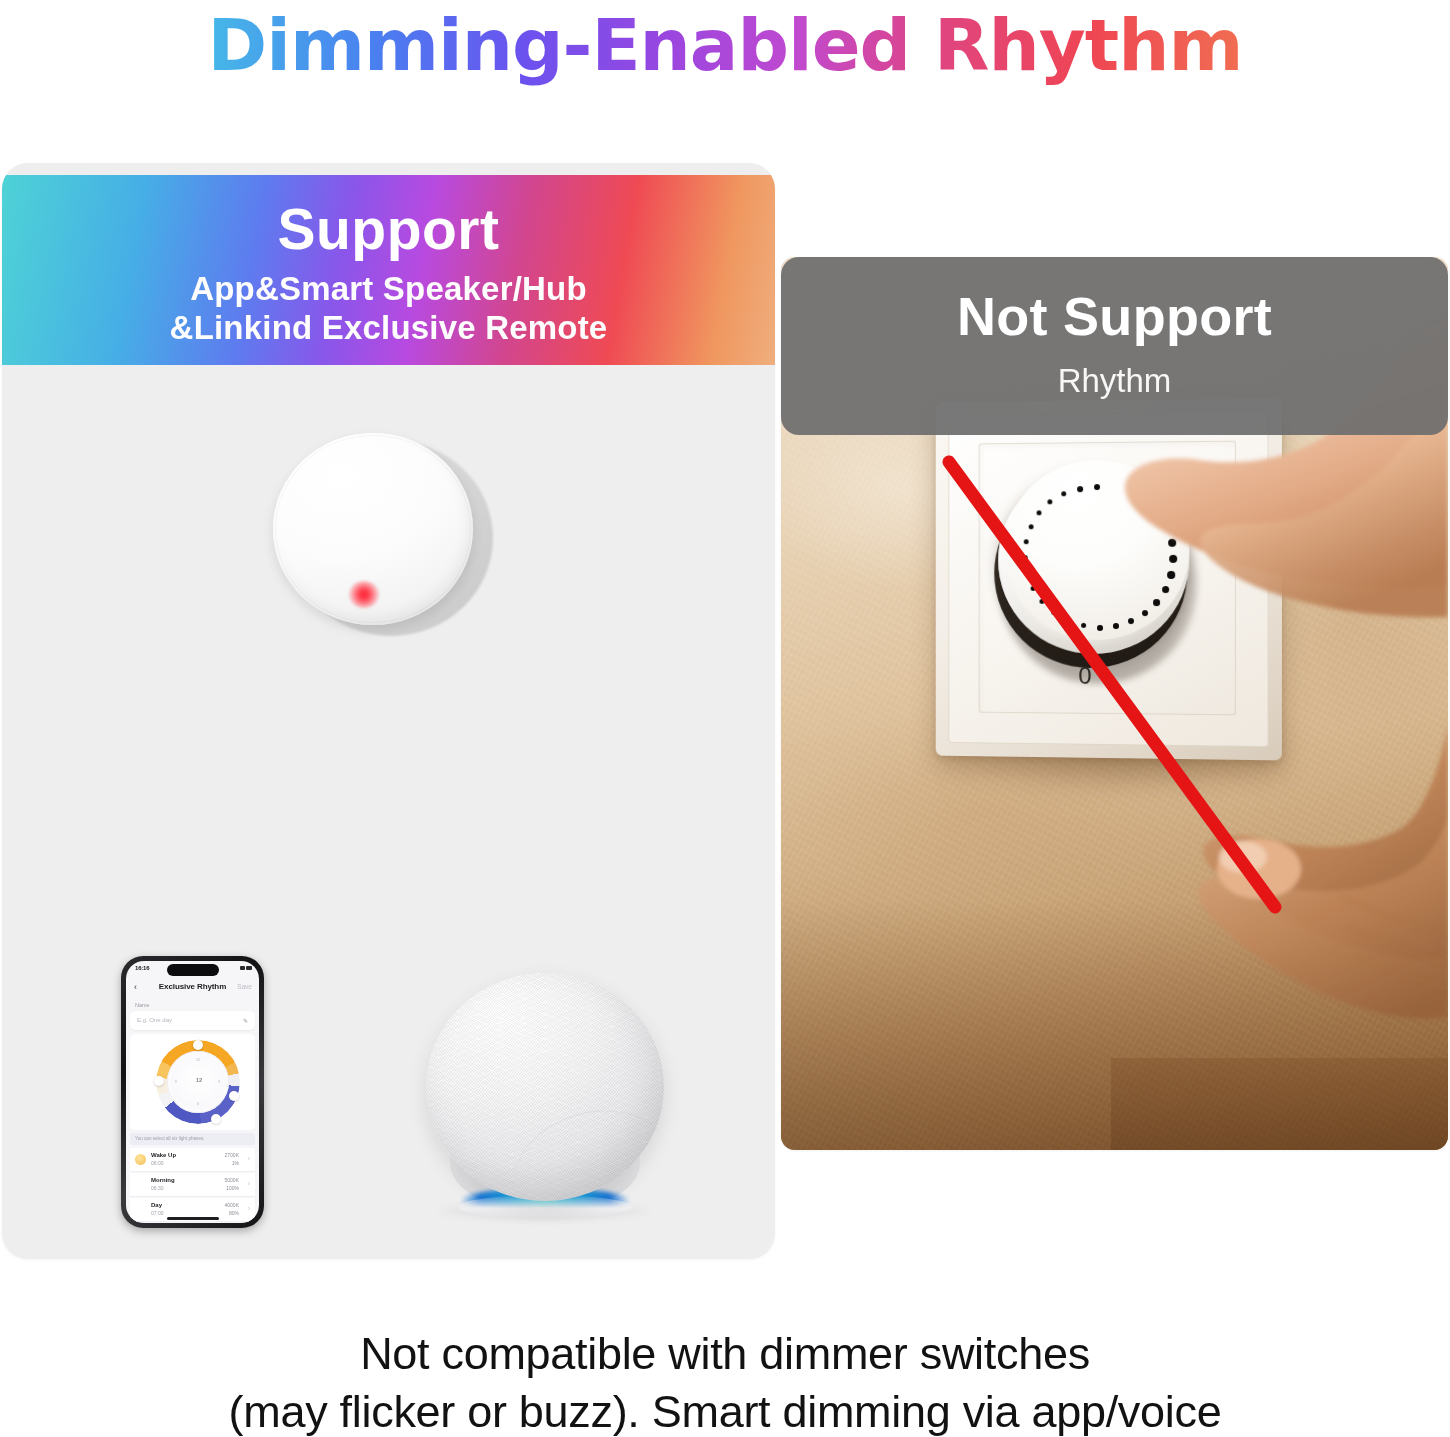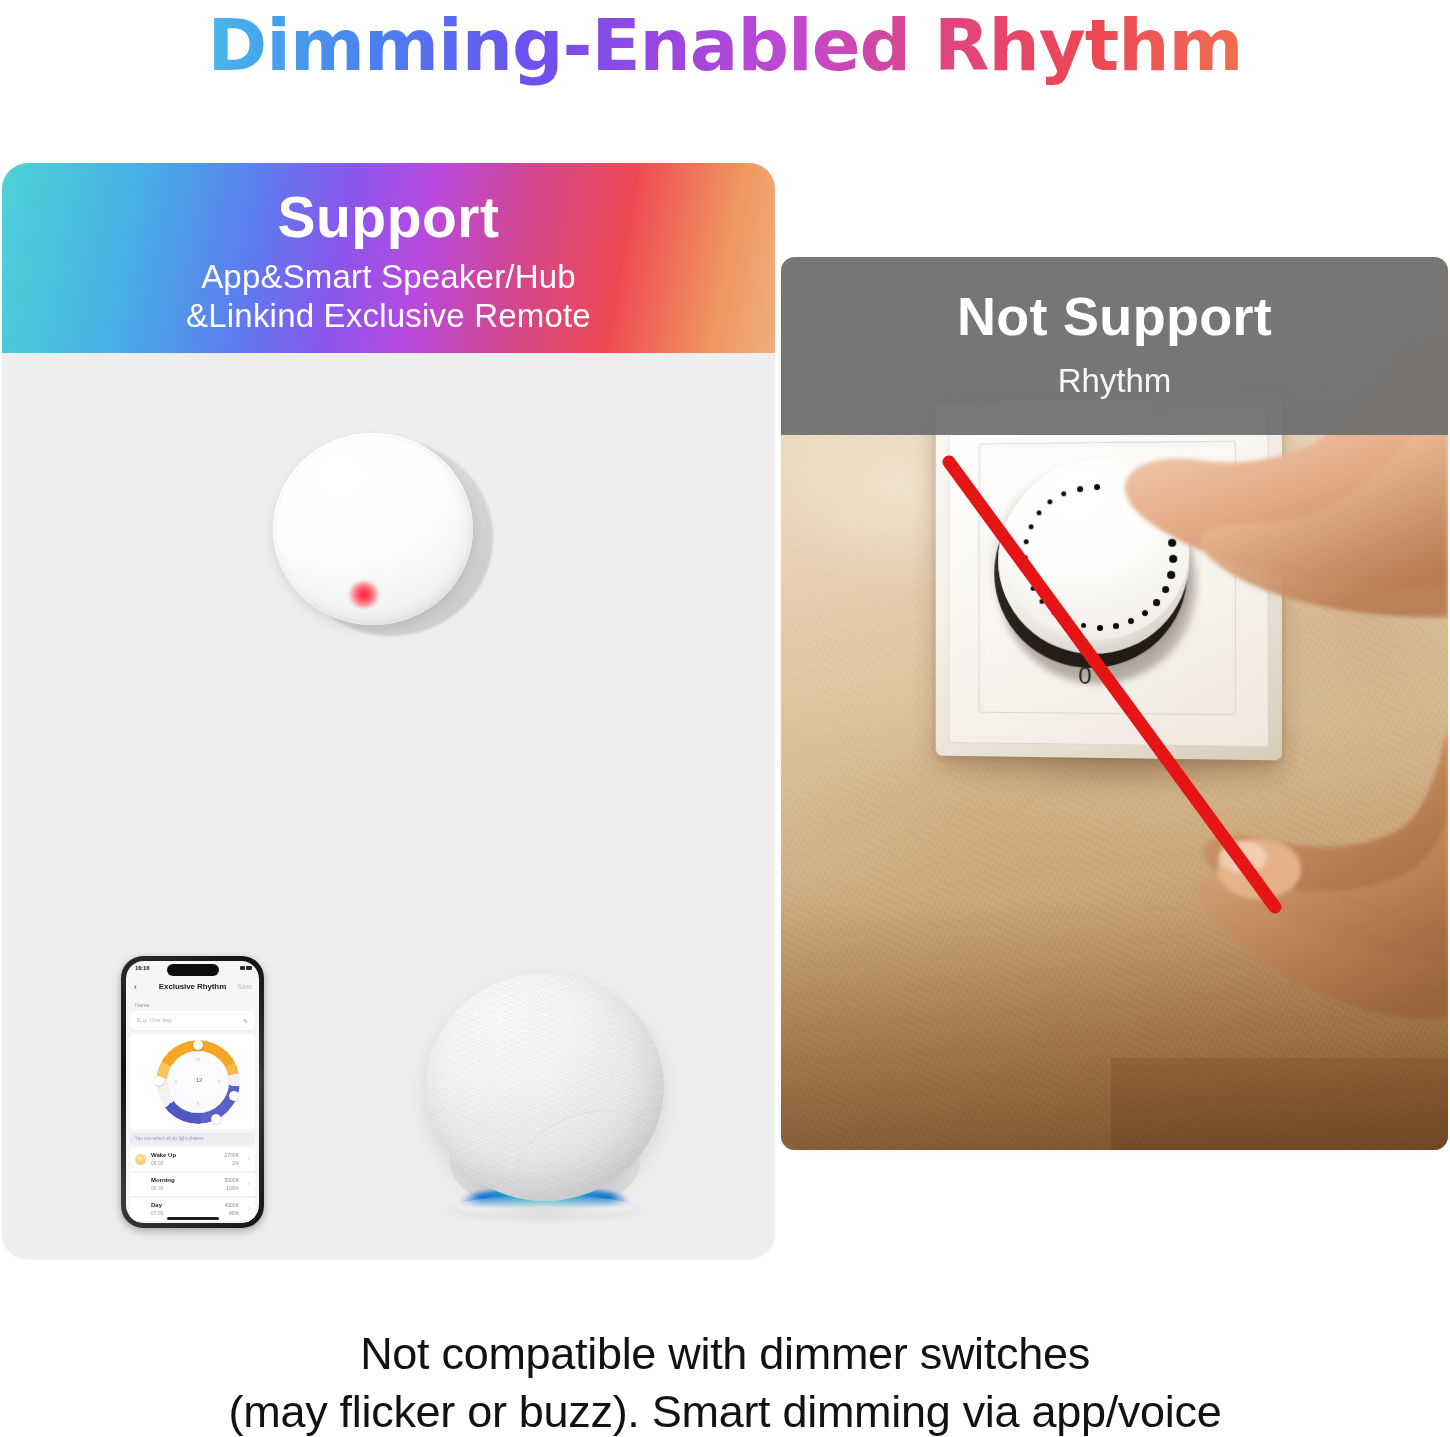"Support" .support-header { top: 0 -> 12px }
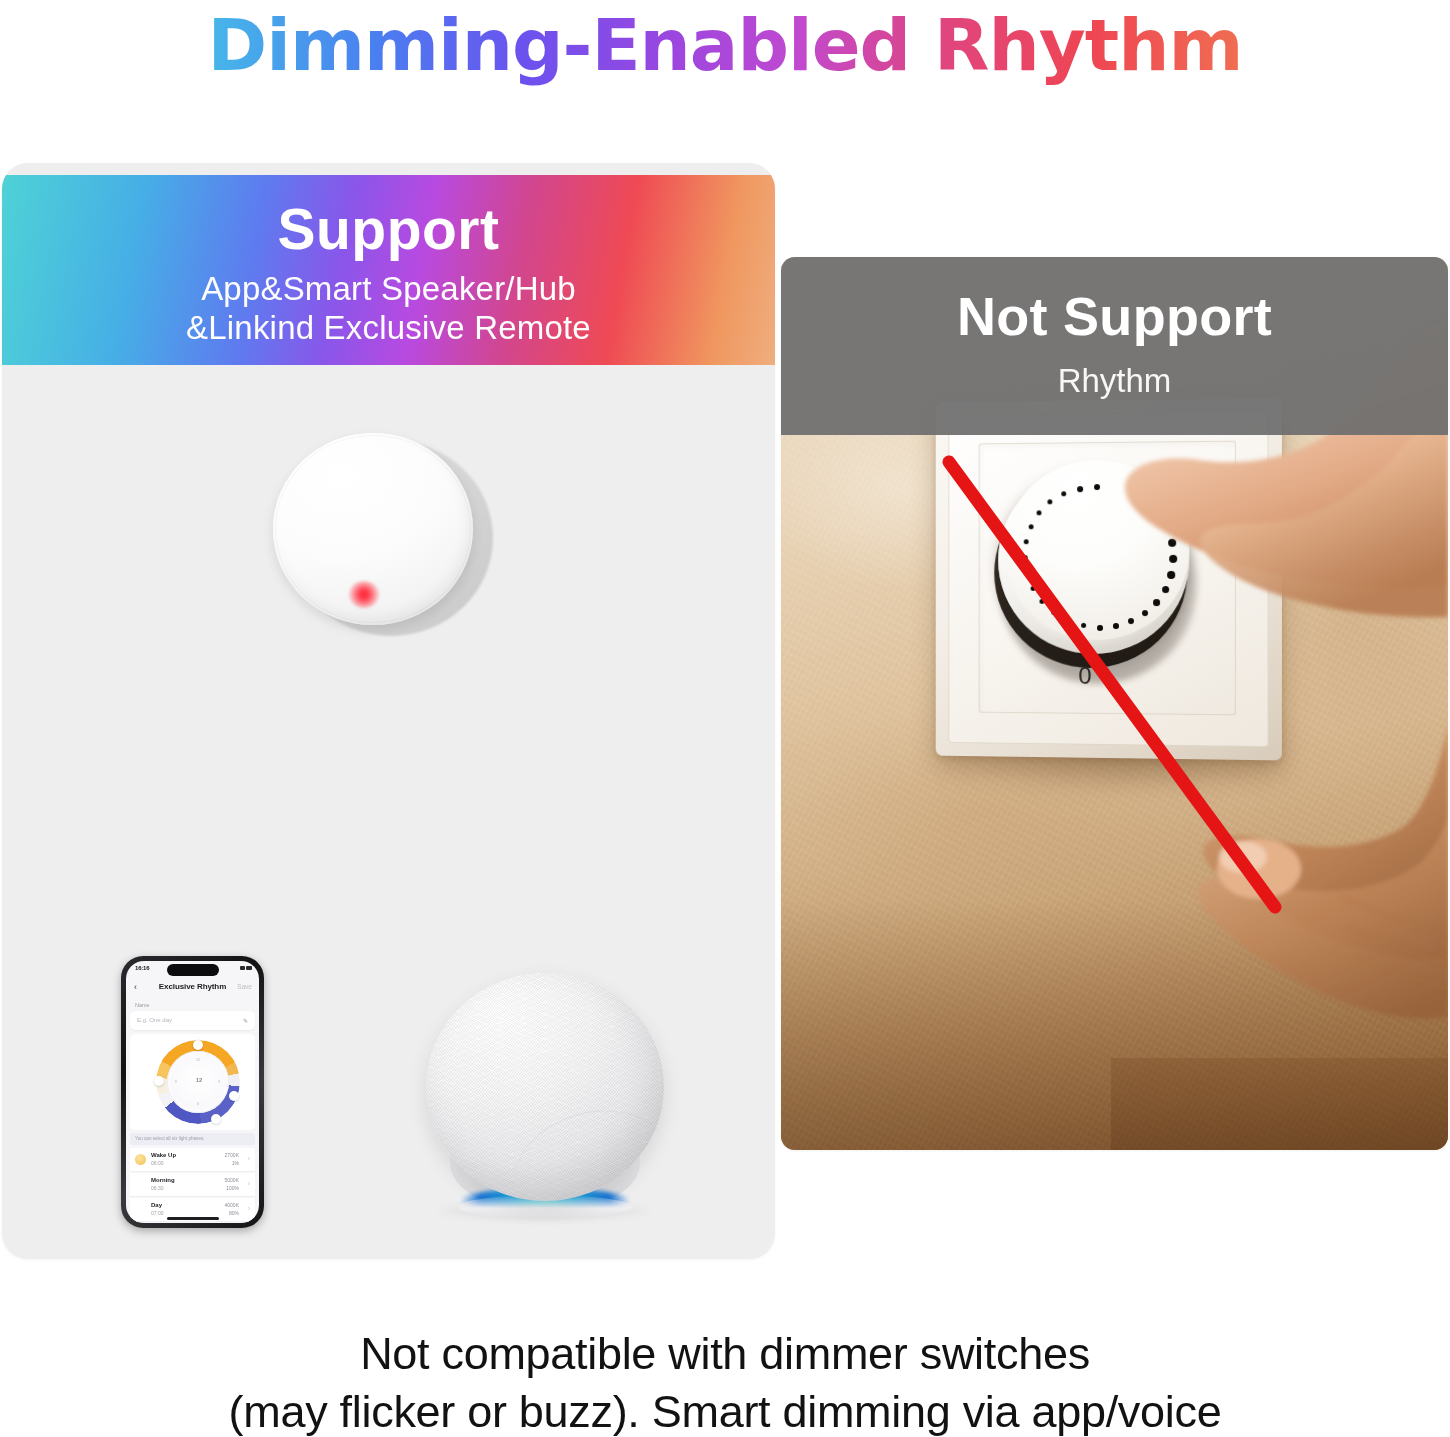"App&Smart Speaker/Hub" .support-sub { font-weight: 400 -> 700 }
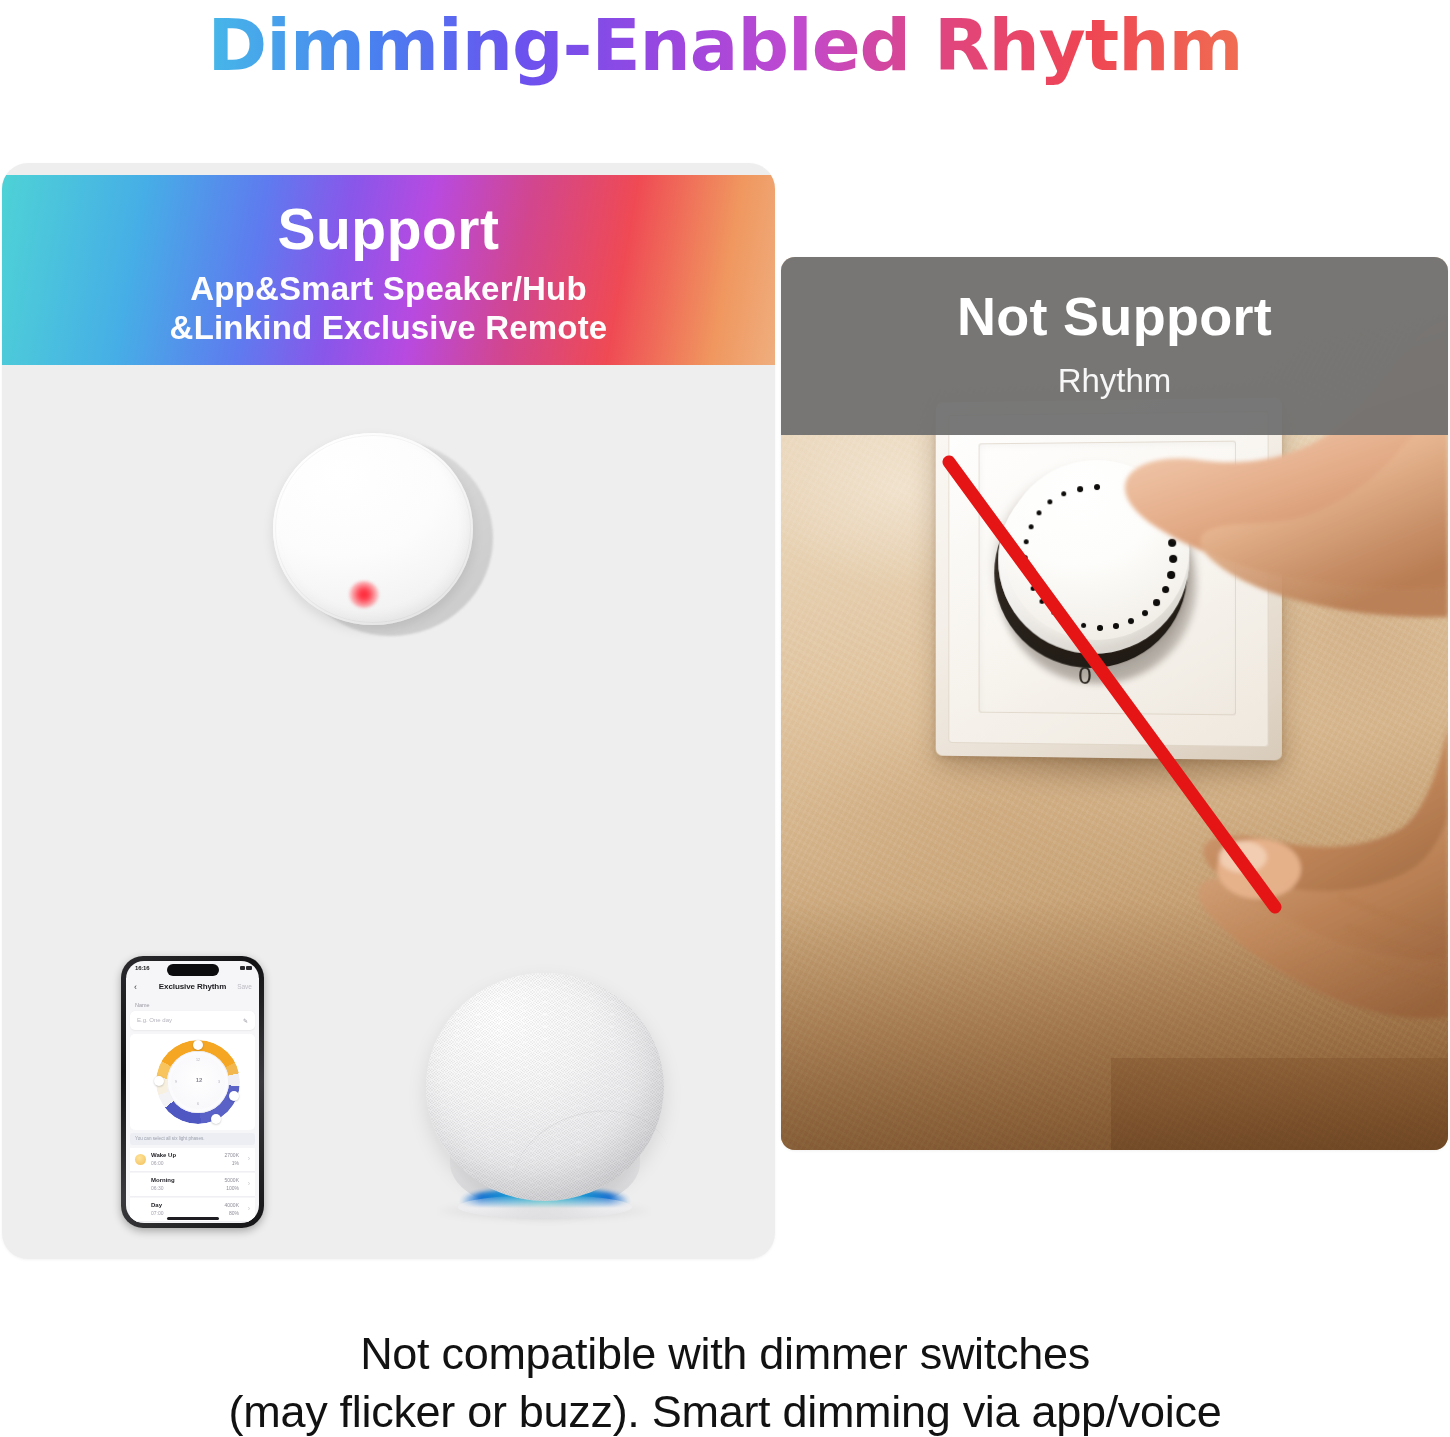"Not Support" .ns-header { border-radius: none -> 18px }
